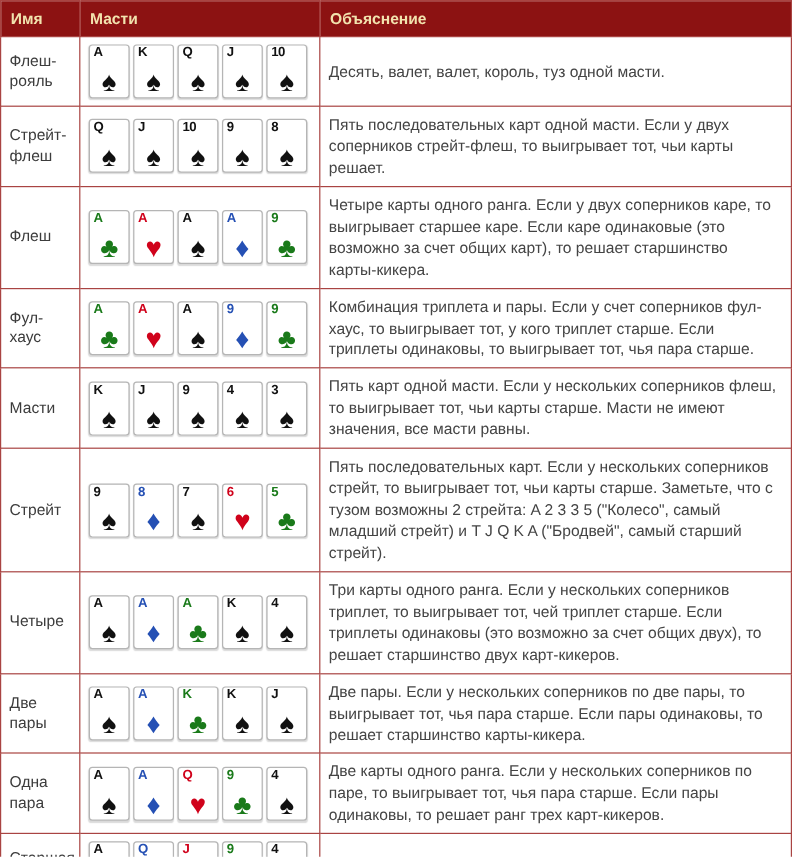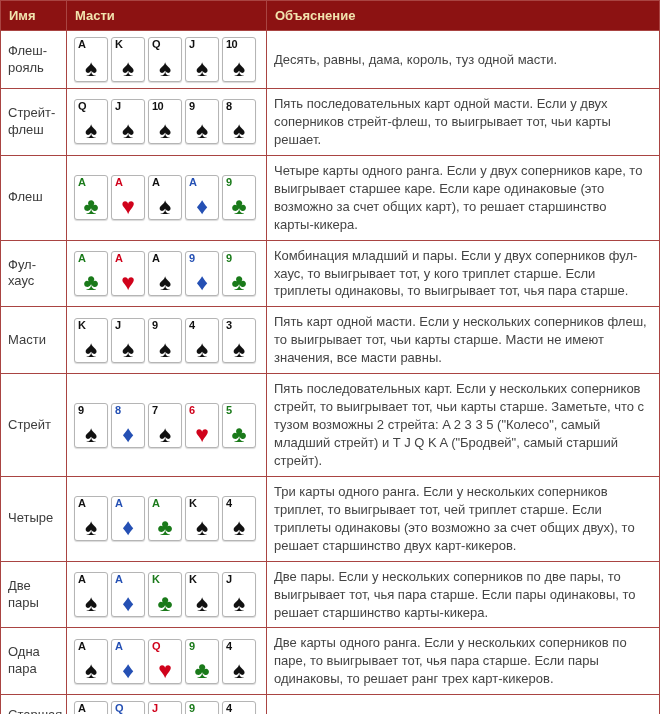"Десять, равны, дама, король, туз" td.explanation-cell { text: равны, дама -> валет, валет }
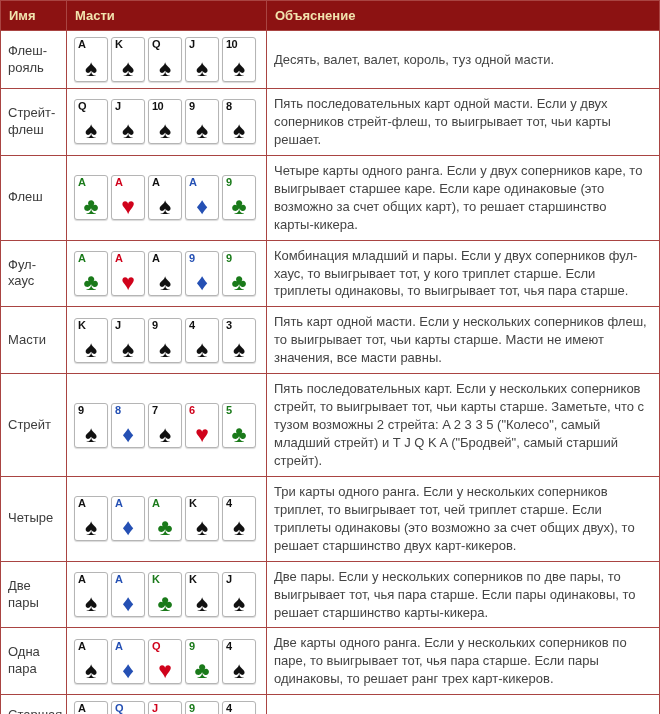"Комбинация младший и пары. Если" td.explanation-cell { text: младший и пары. Если у двух -> триплета и пары. Если у счет }
